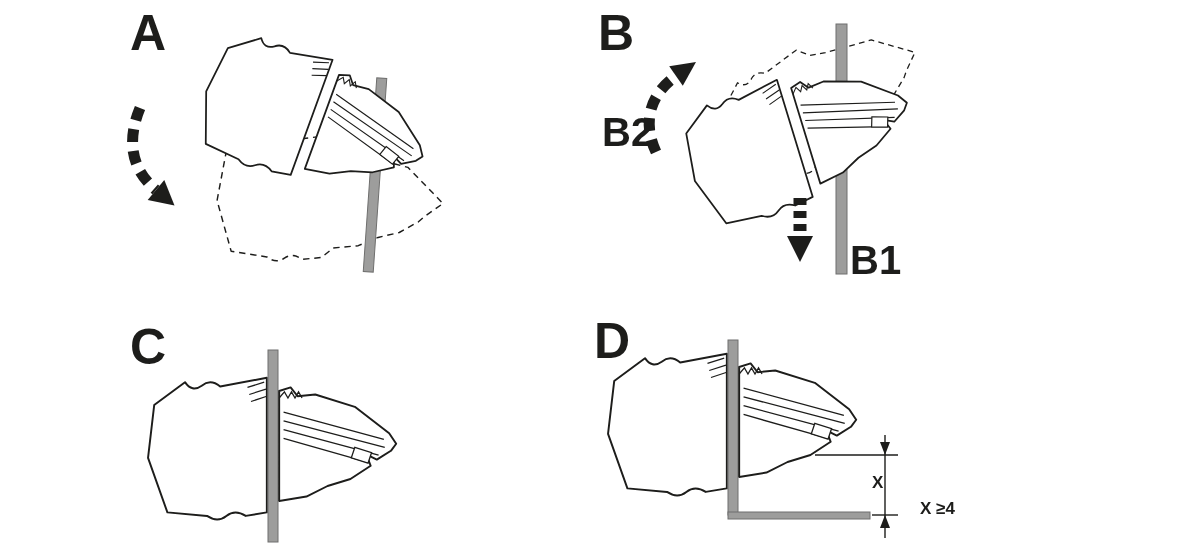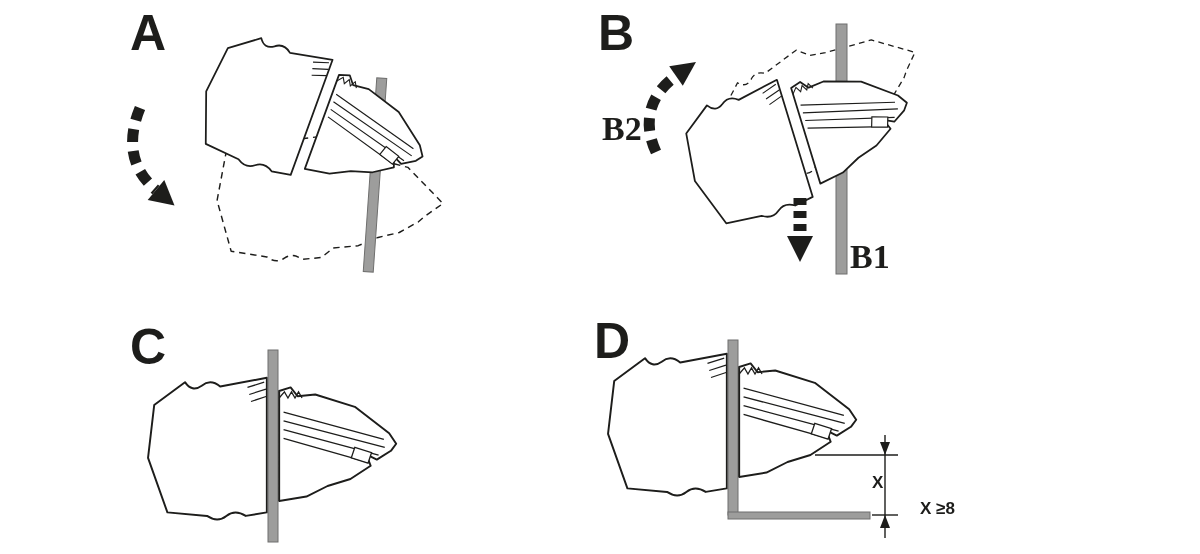"B2" .lbl-mid { font-family: Liberation Serif, serif -> none; font-size: 34px -> 40px }
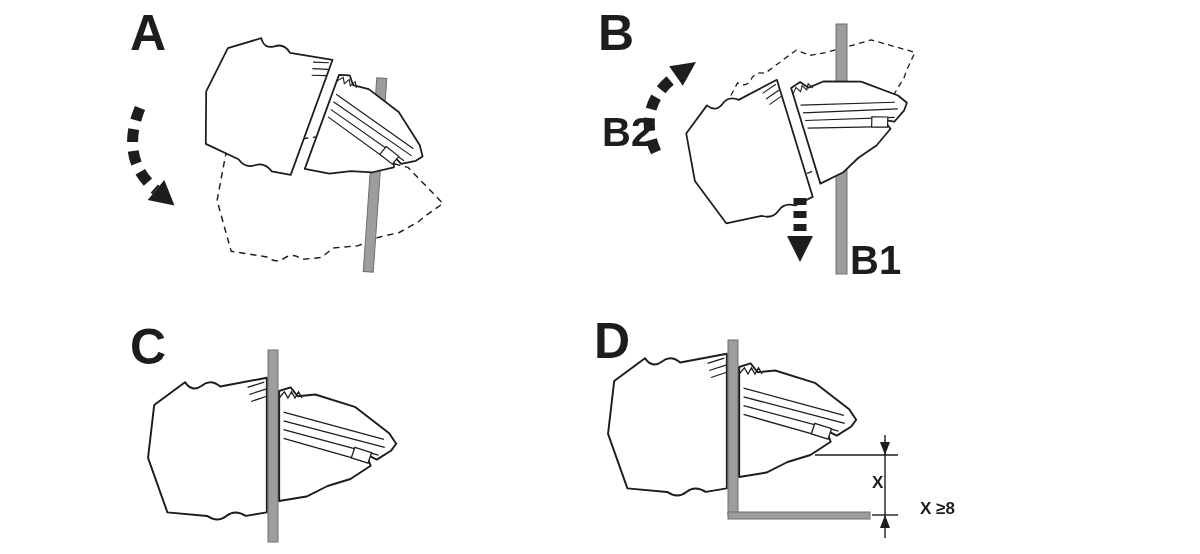"X ≥8" div.lbl { text: 8 -> 4 }
